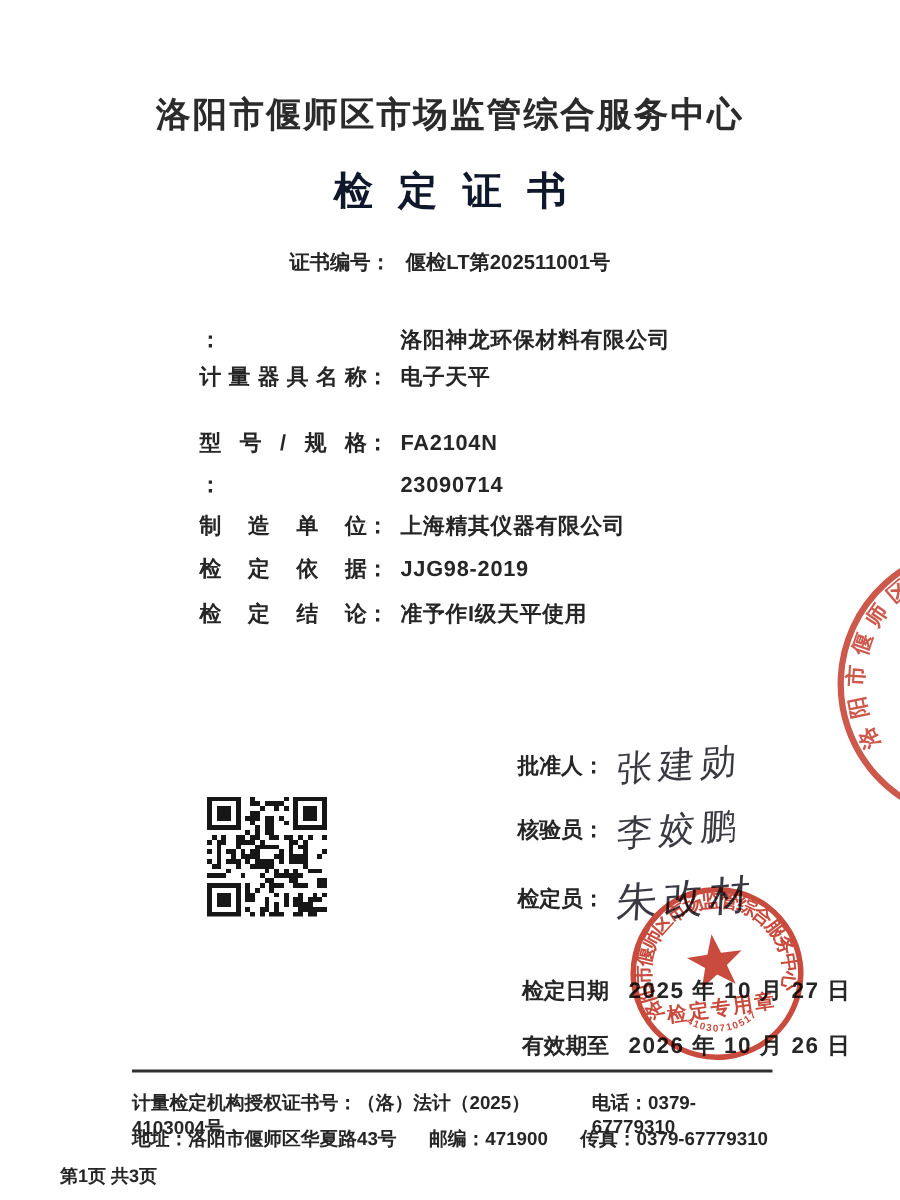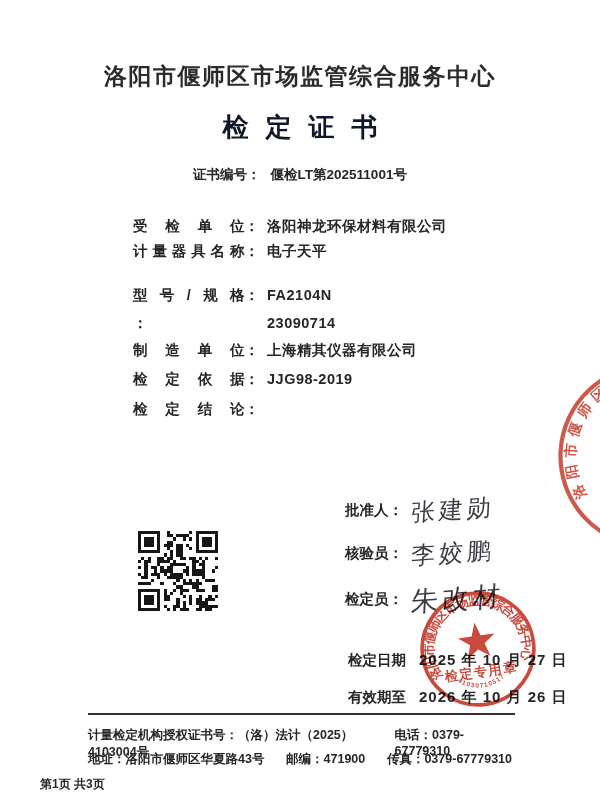"受检单位" span.just { html: <span>受检单位</span> -> none }
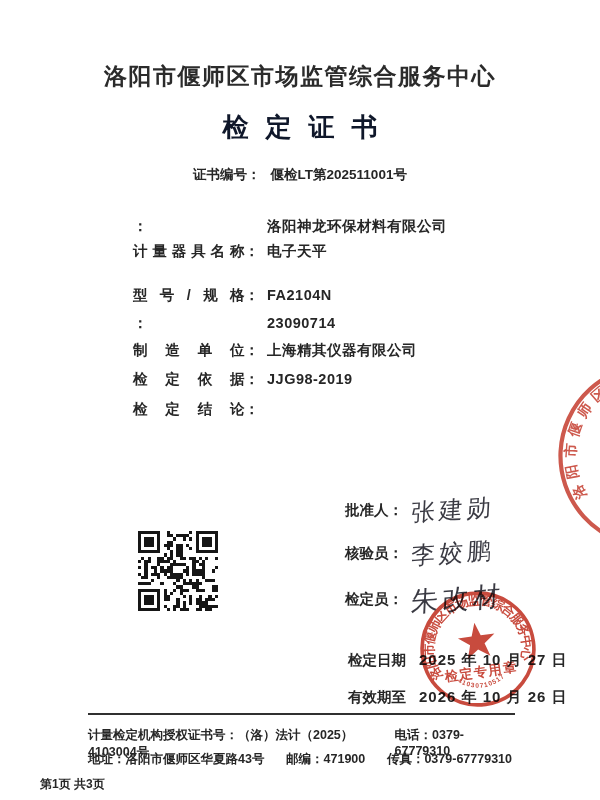"准予作I级天平使用" span.fvalue { html: none -> <span>准予作I级天平使用</span> }
